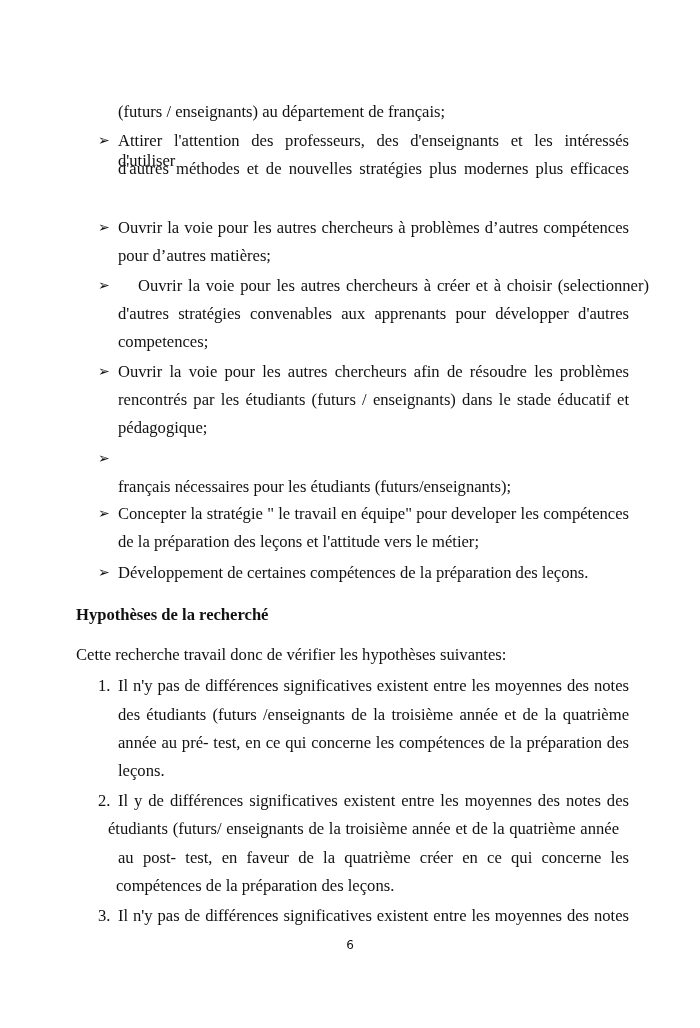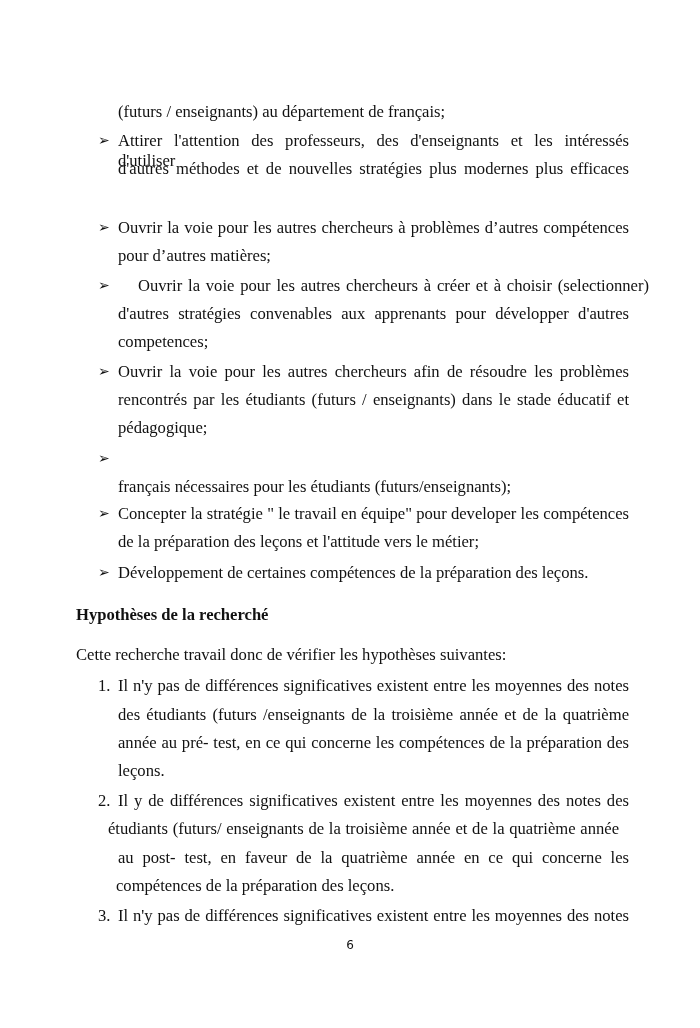"au post- test, en faveur" div.line { text: année -> créer }
